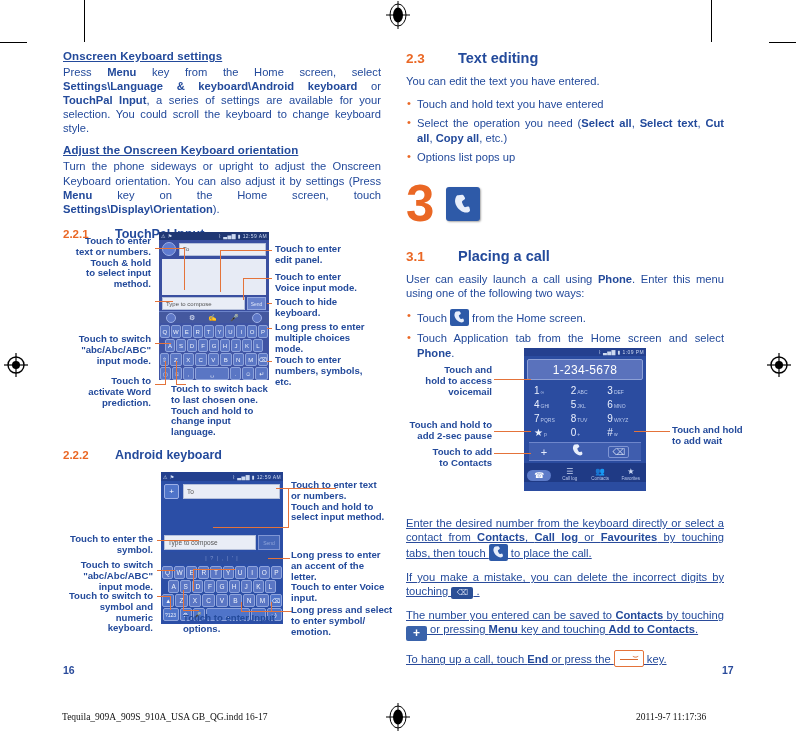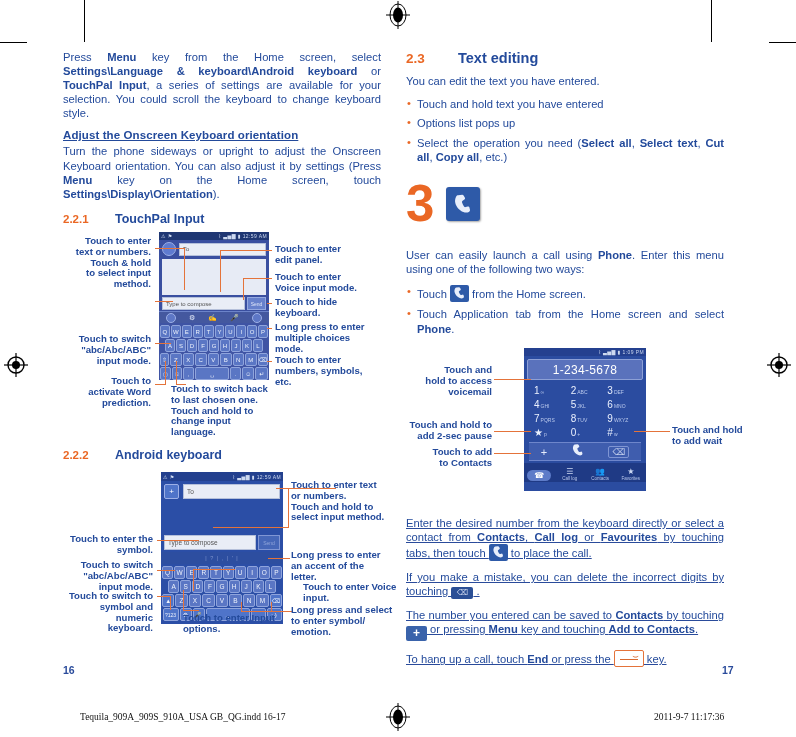"Onscreen Keyboard settings" div.h-under { html: none -> <div>Onscreen Keyboard settings</div> }
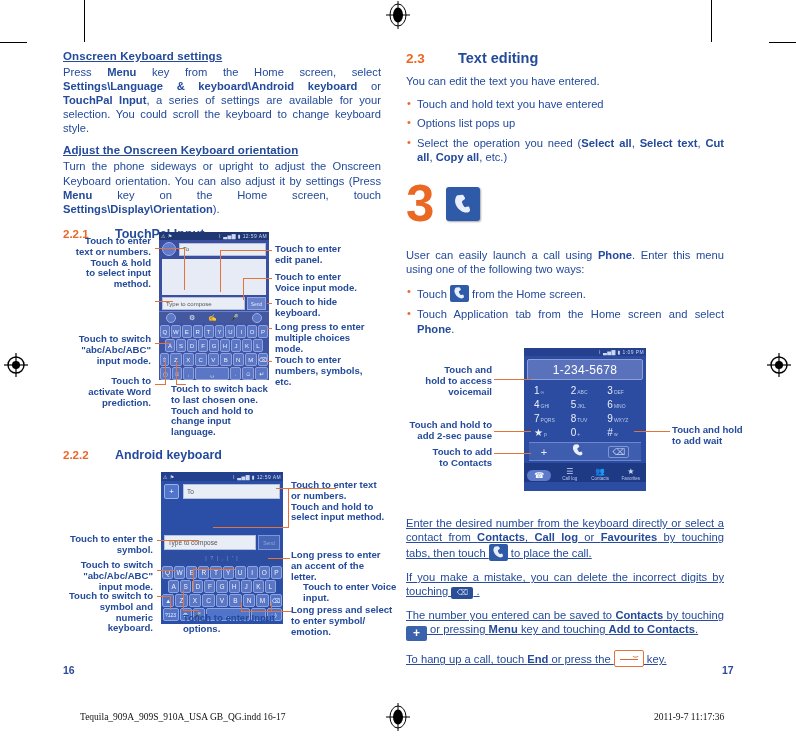"Options list pops up" li { order: before "Select the operation you need" -> after "Select the operation you need" }
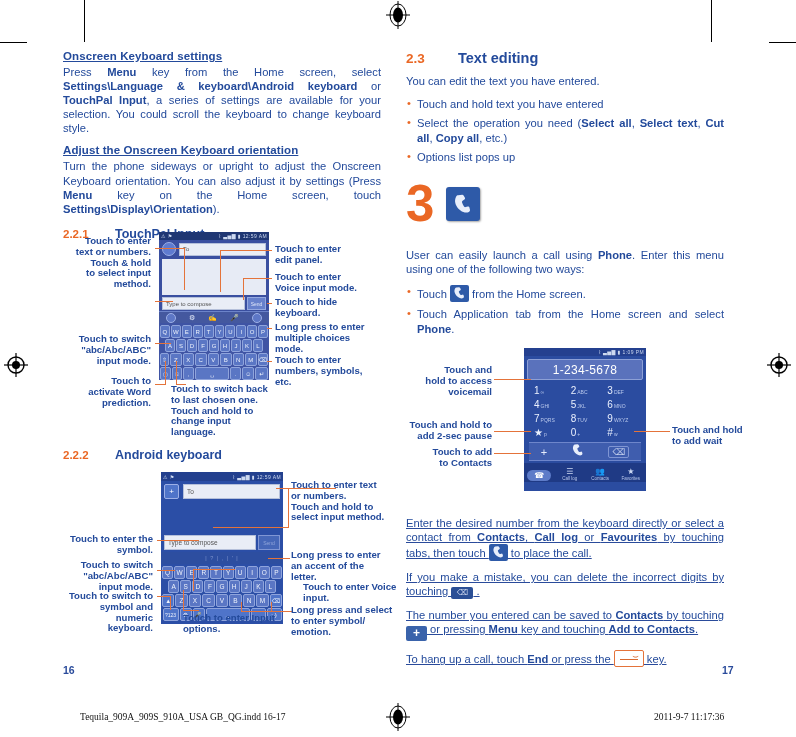"3.1" div.sec { html: none -> <div> <span>3.1</span> <span>Placing a call</span> </div> }
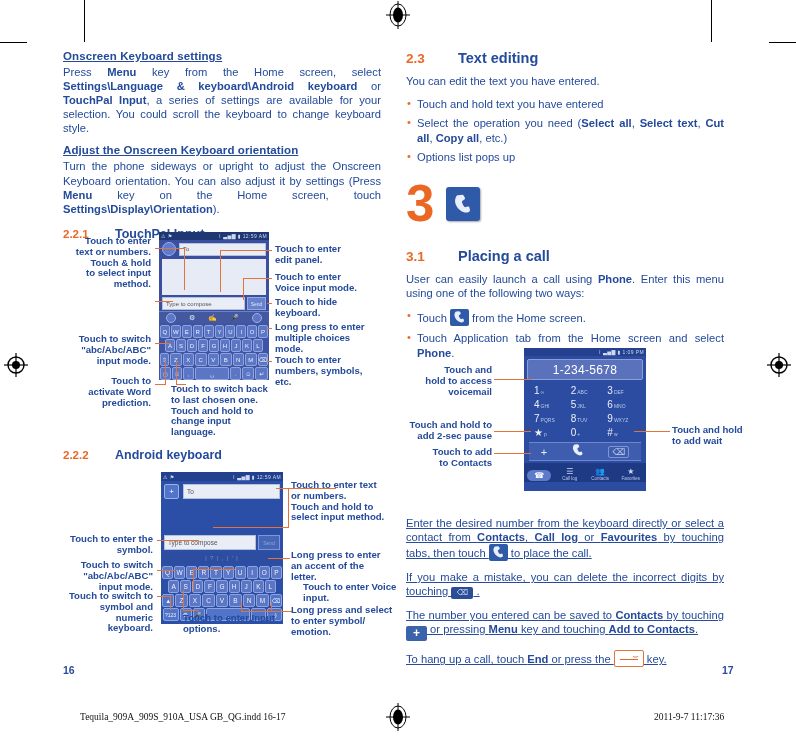"Touch to enter Voice" div.callout { margin-left: 12px -> none }
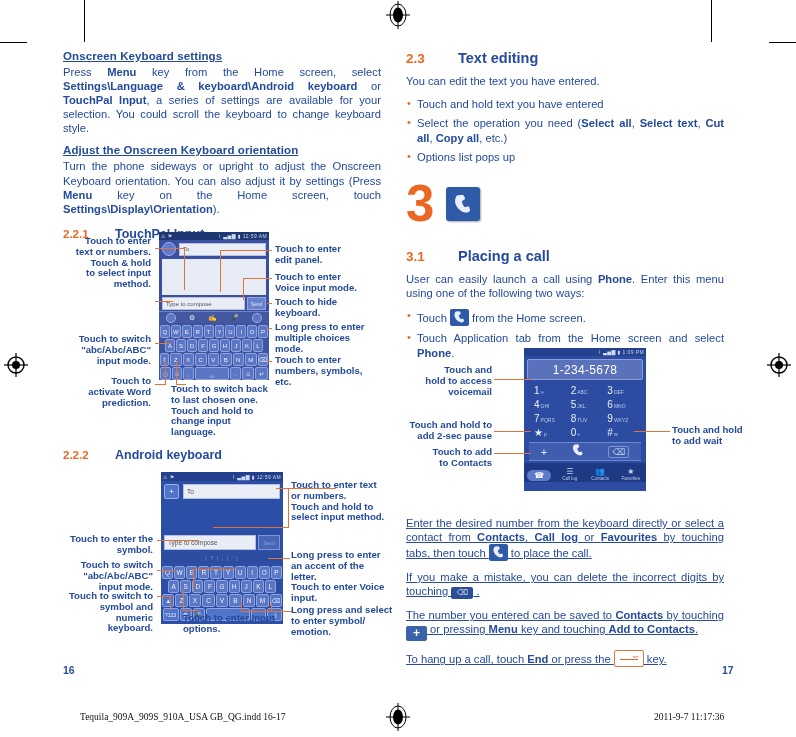"Tequila_909A_909S_910A_USA GB_QG.indd" .imprint { margin-left: 18px -> none }
